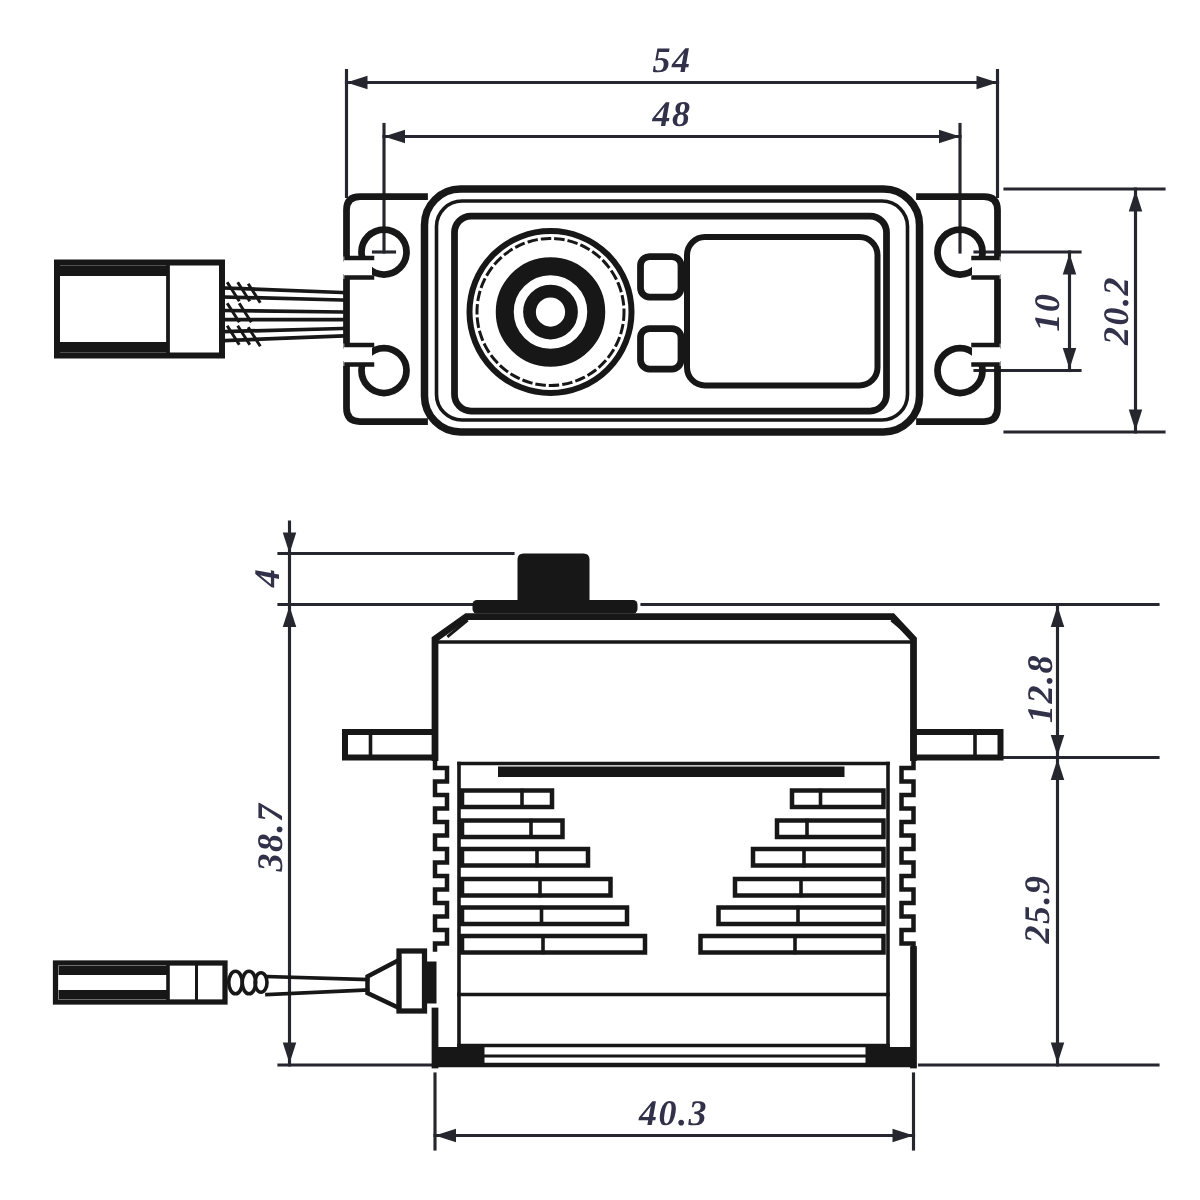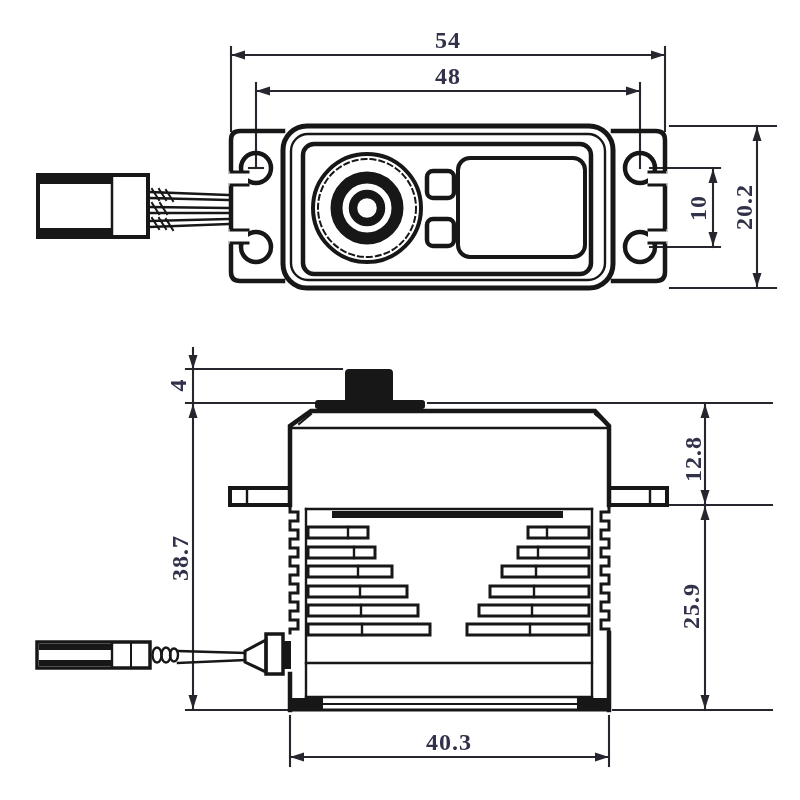"54" .canvas { font-style: none -> italic }
